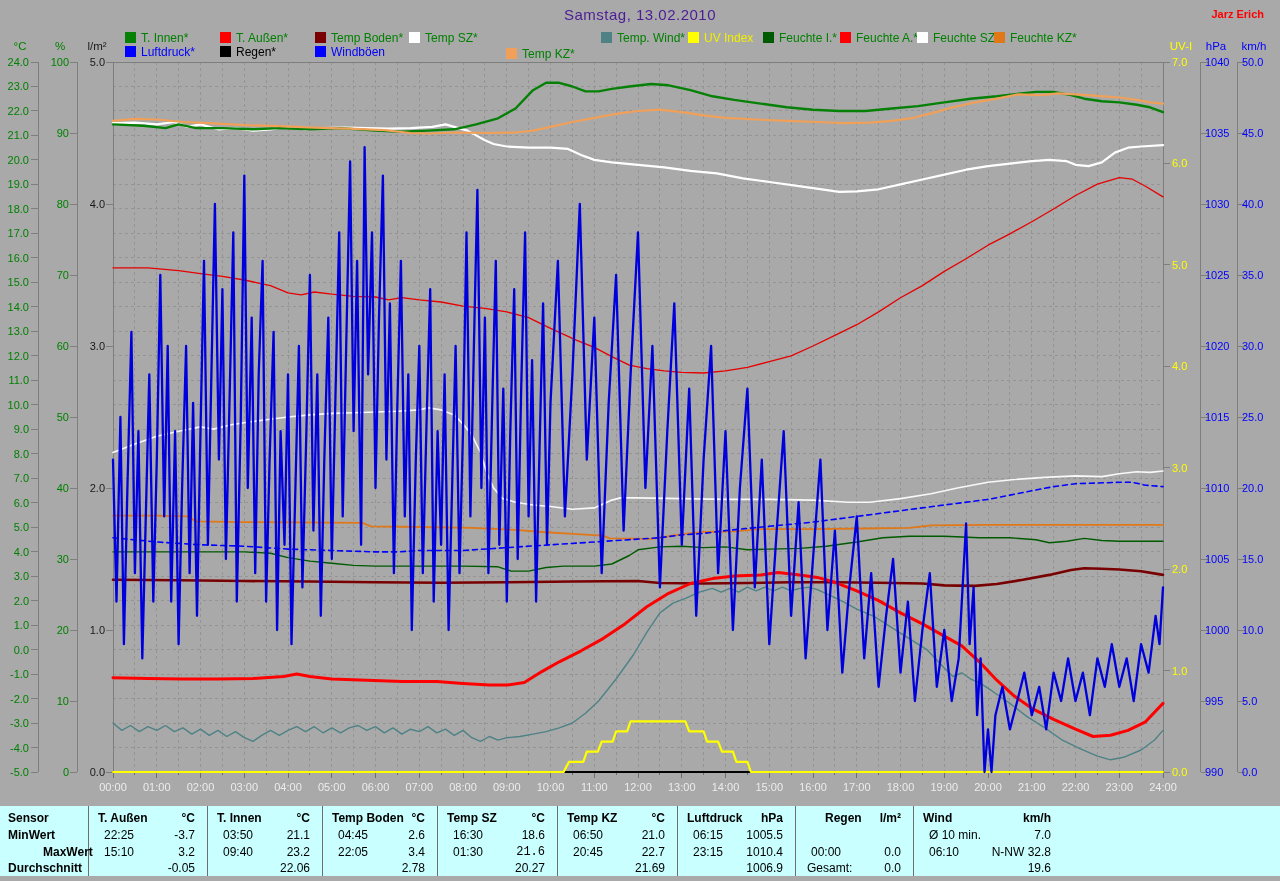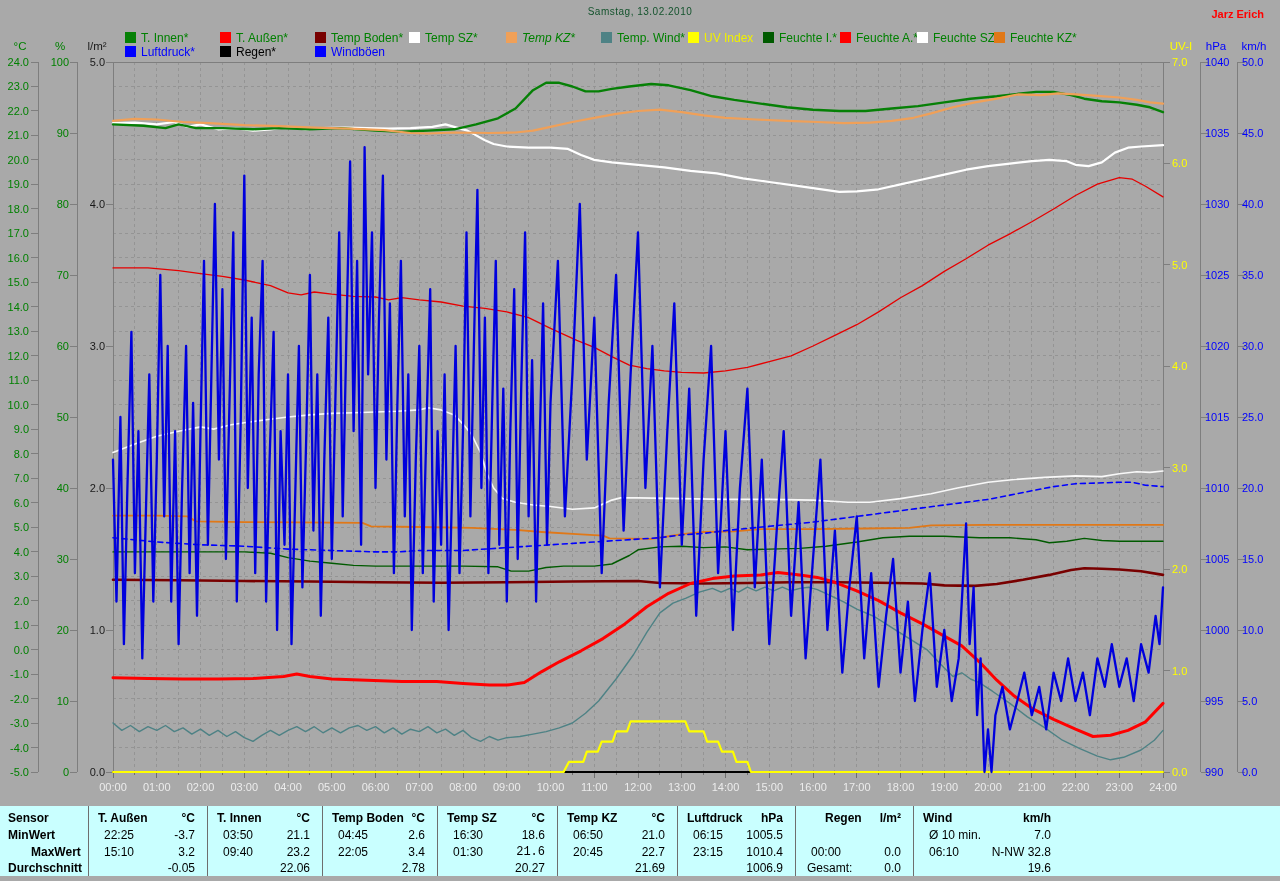"Samstag, 13.02.2010" #chart-title { color: #14532d -> #4c1d95; font-size: 10px -> 15px }
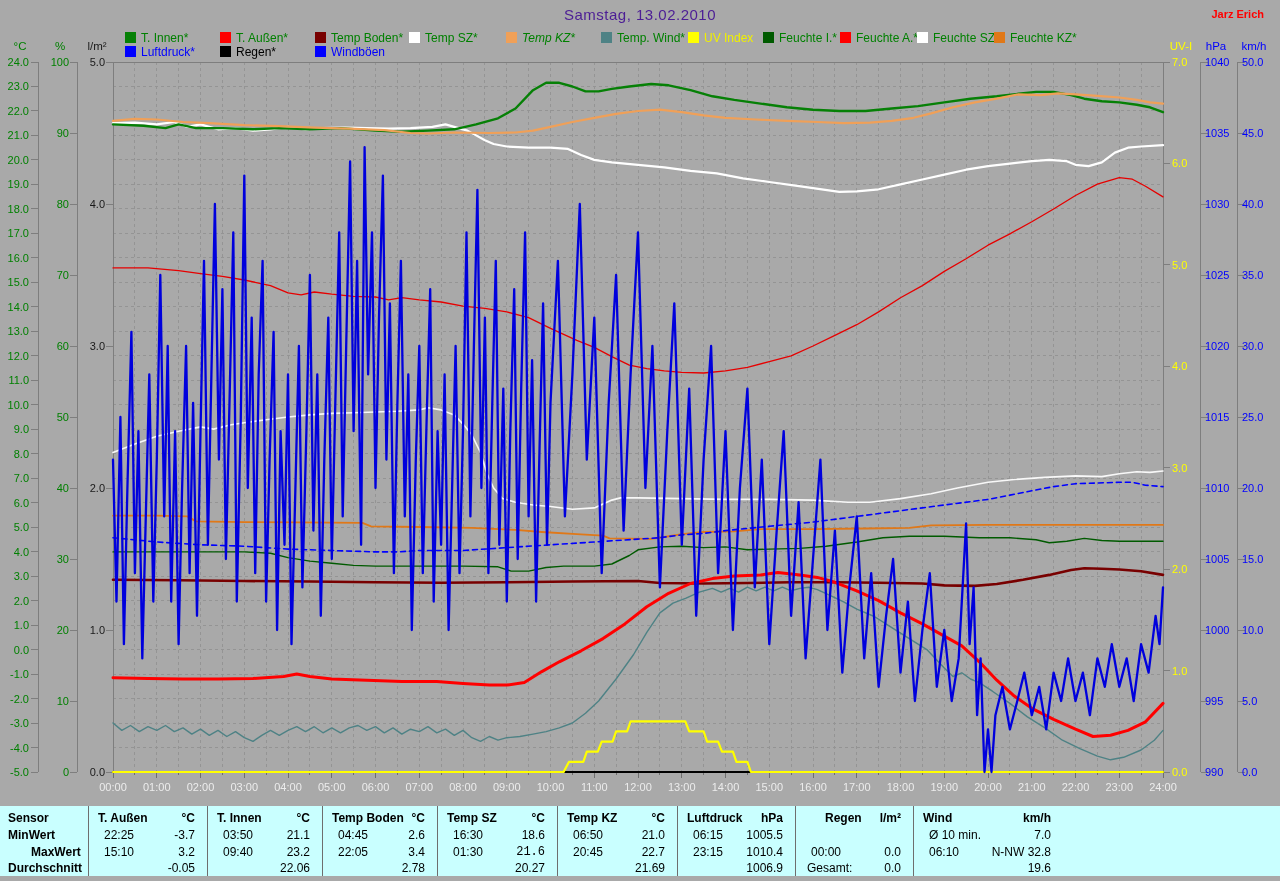"Temp KZ*" div.lg-item { font-style: italic -> none; top: 31px -> 47px }
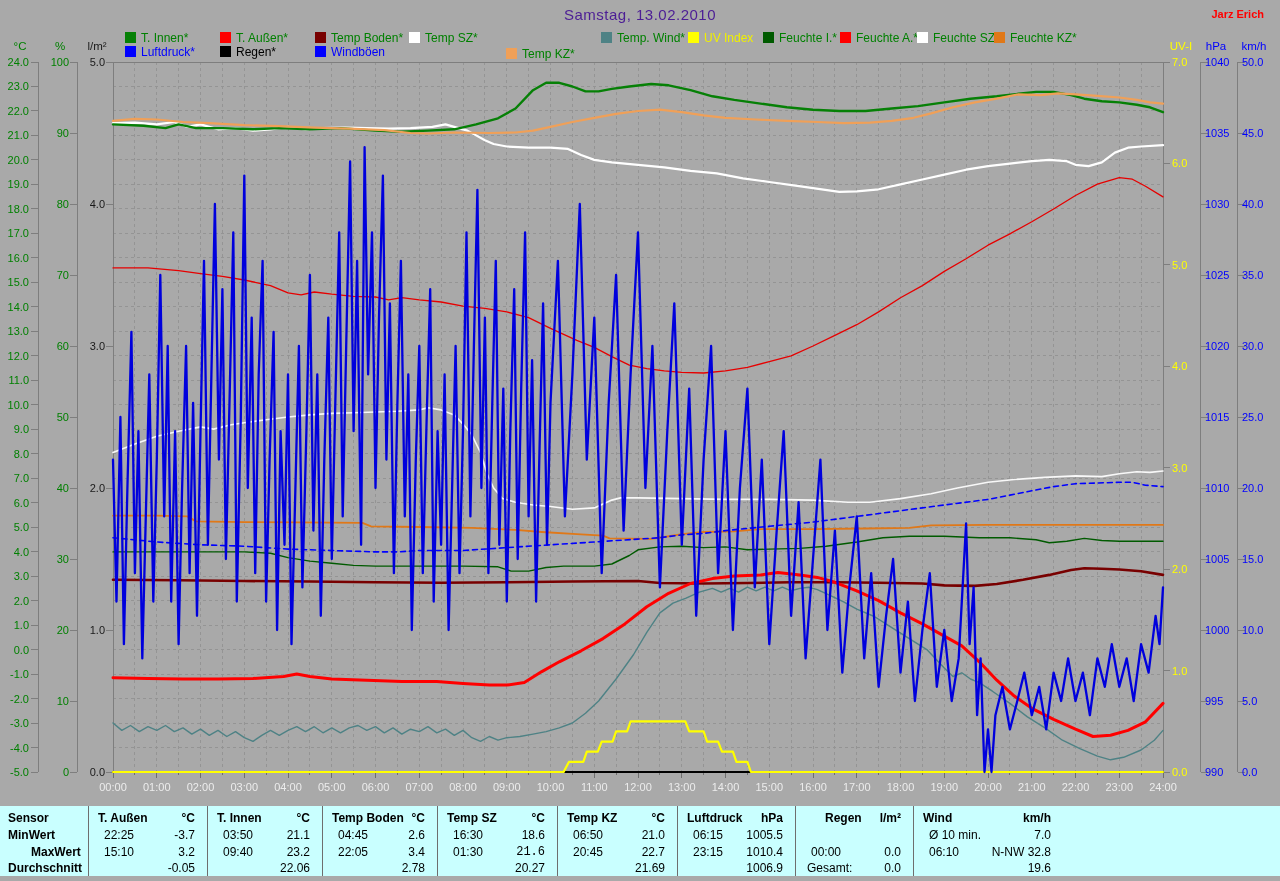"MaxWert" div.tb-cell { left: 8px -> 20px }
